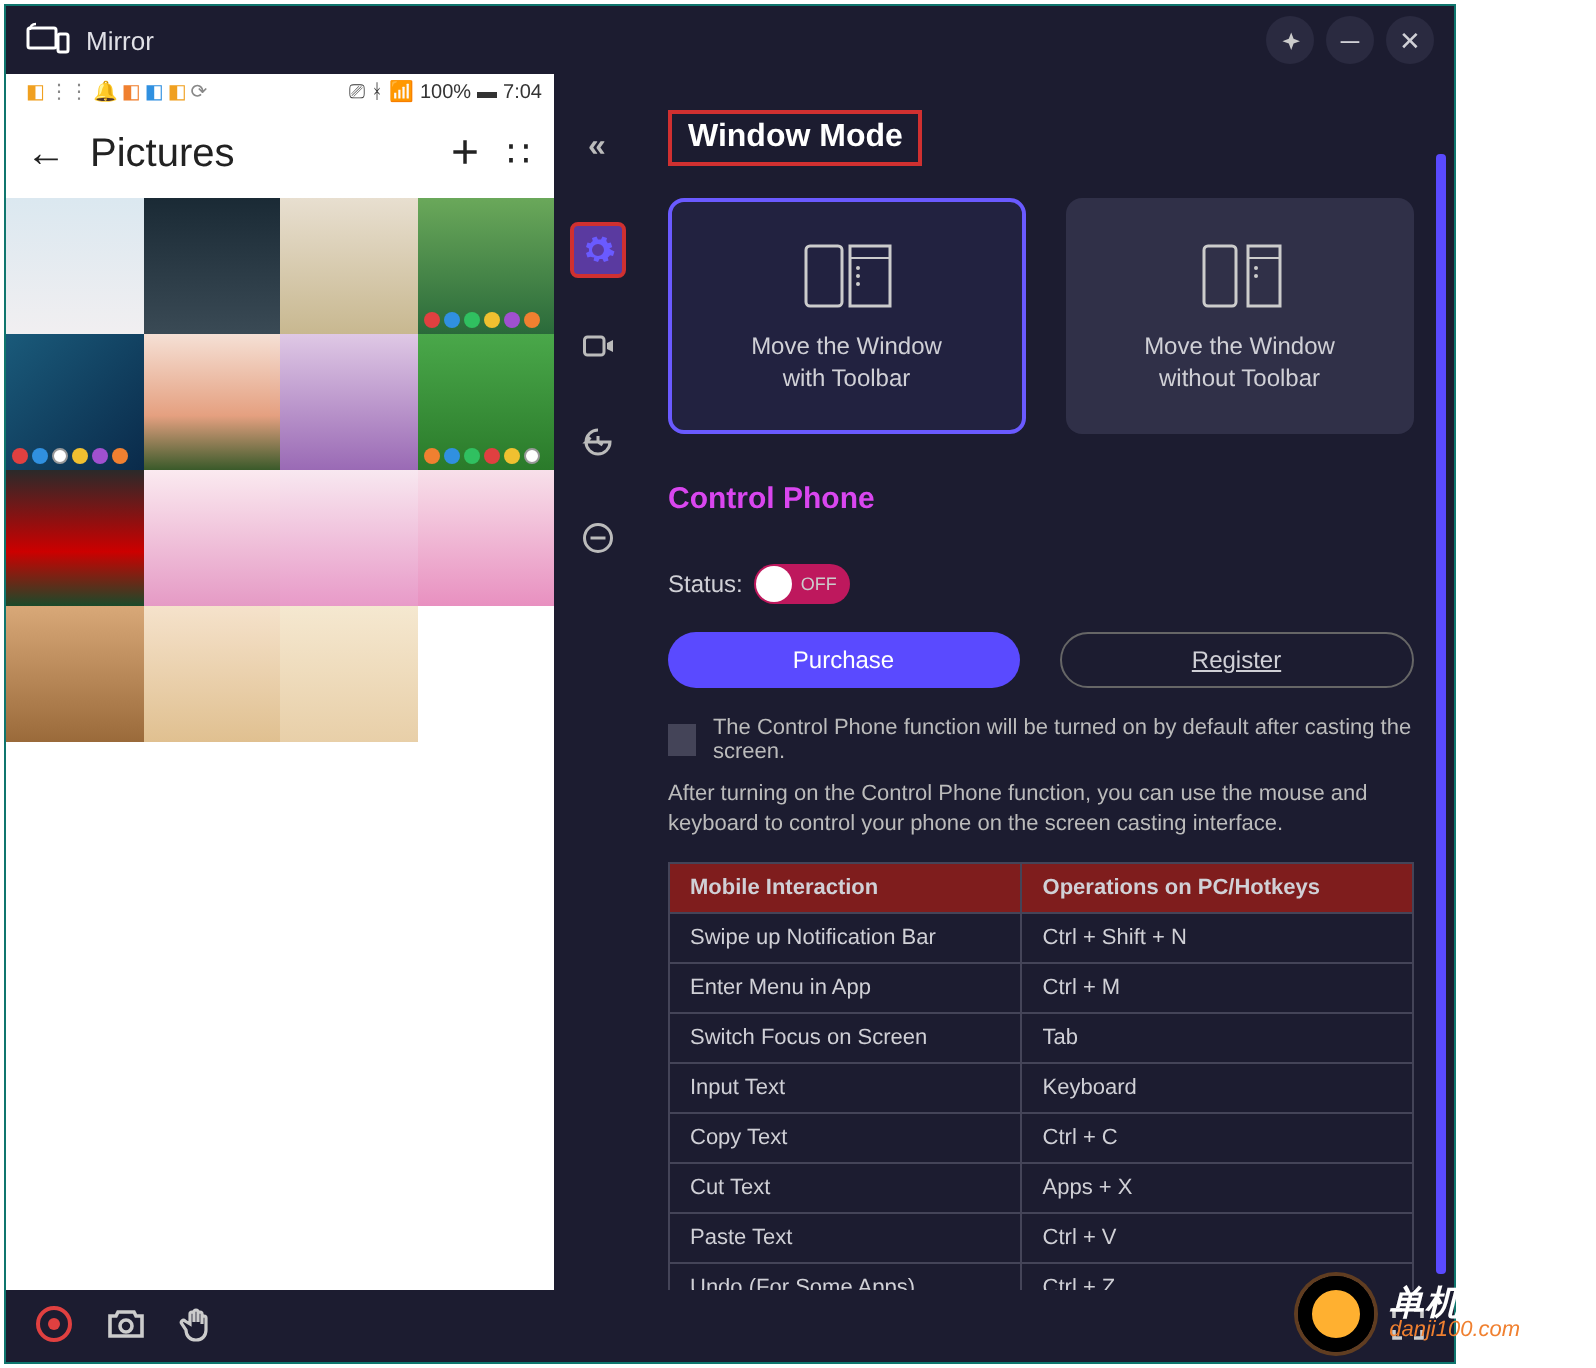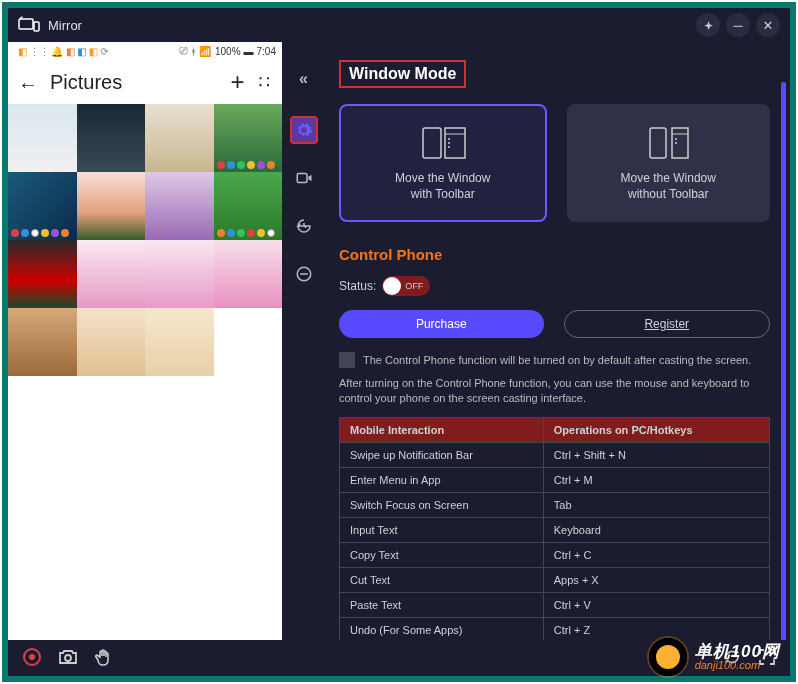"Mirror" .app { border: 6px solid #0f766e -> 1px solid #0f766e; width: 794px -> 726px }
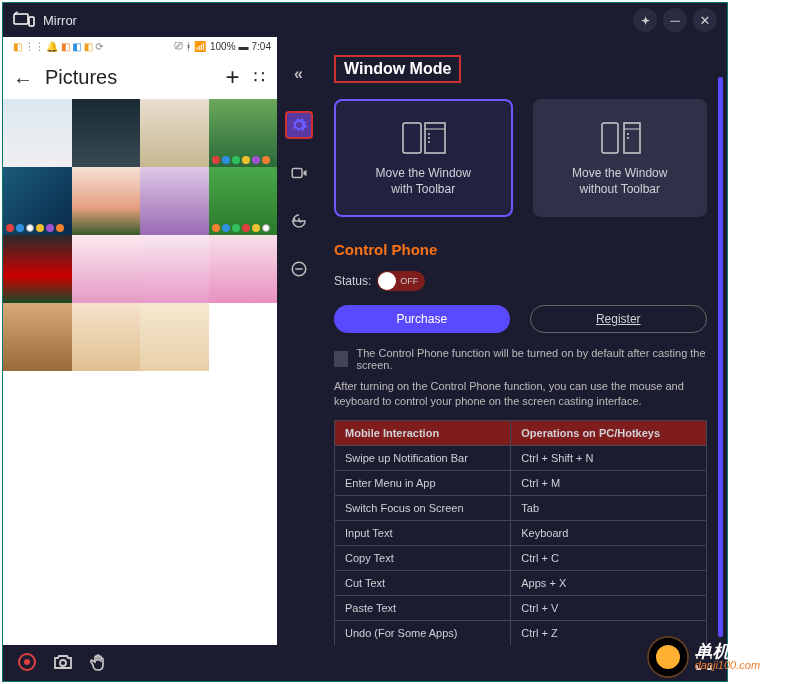"Control Phone" .sect2 { color: #f97316 -> #d946ef; margin-bottom: 13px -> 24px }
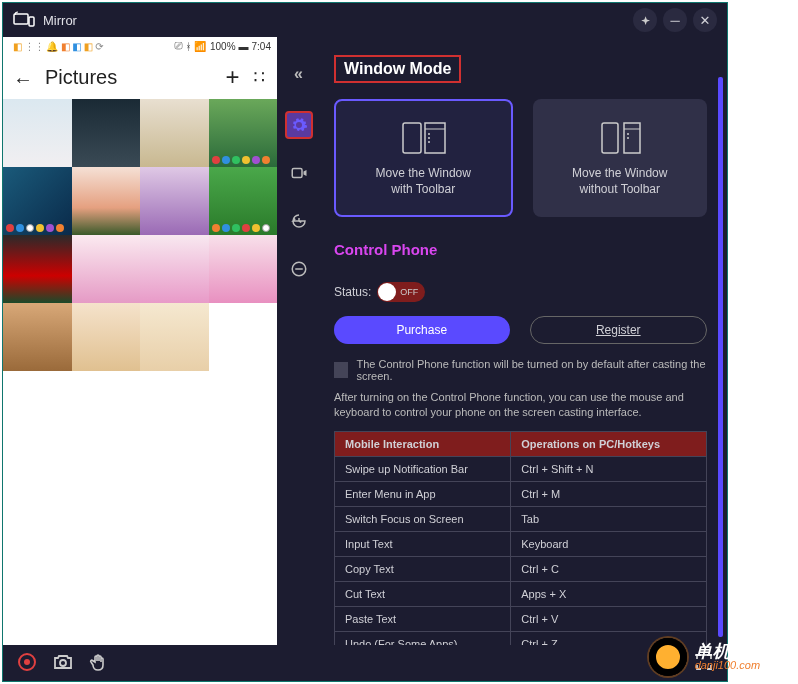"OFF" .toggle { background: #7f1d1d -> #be185d }
